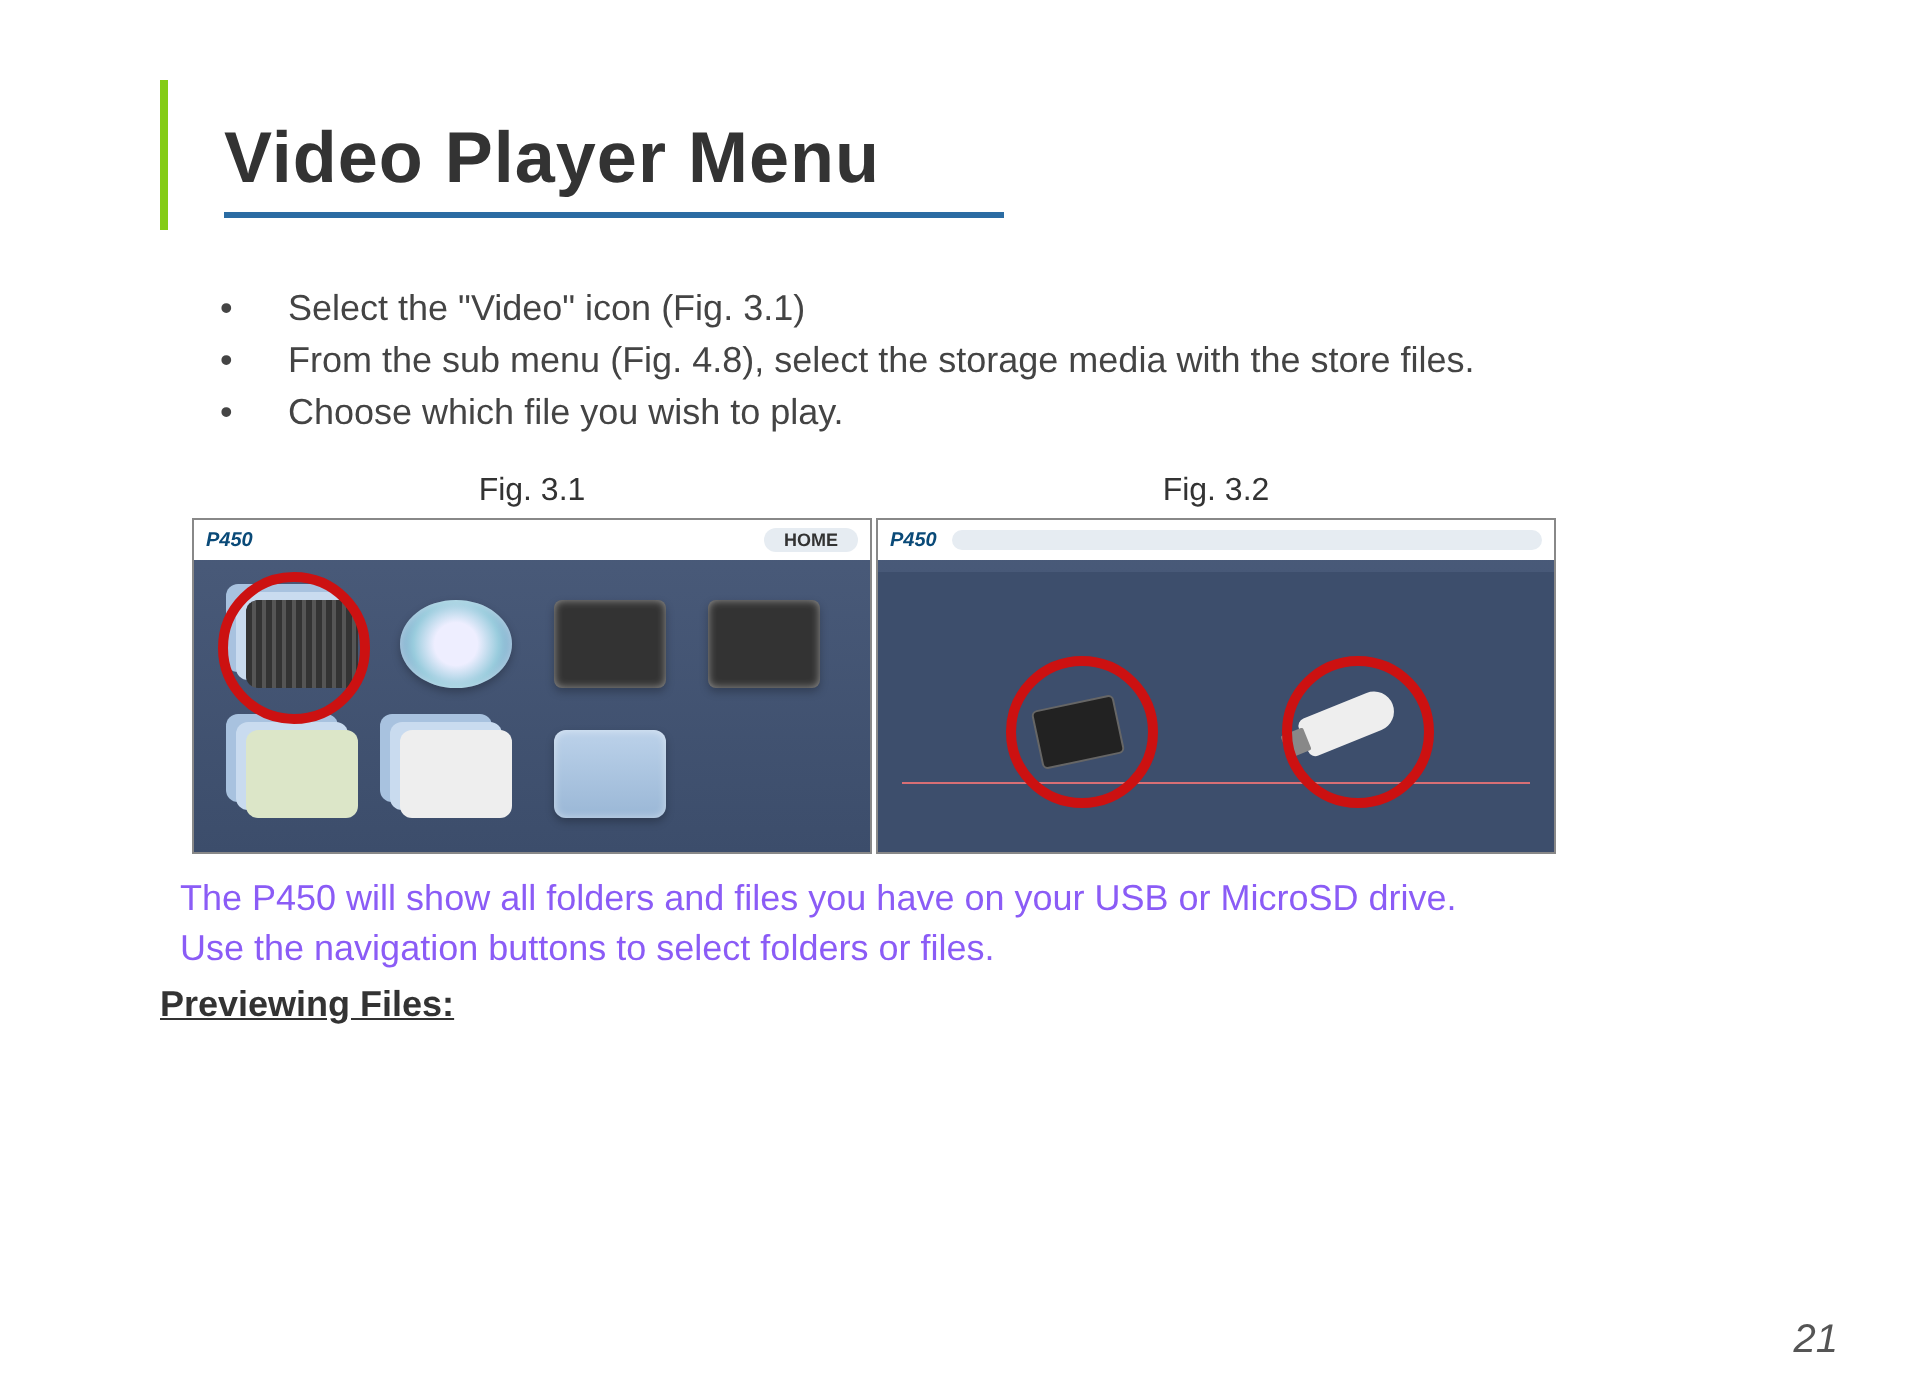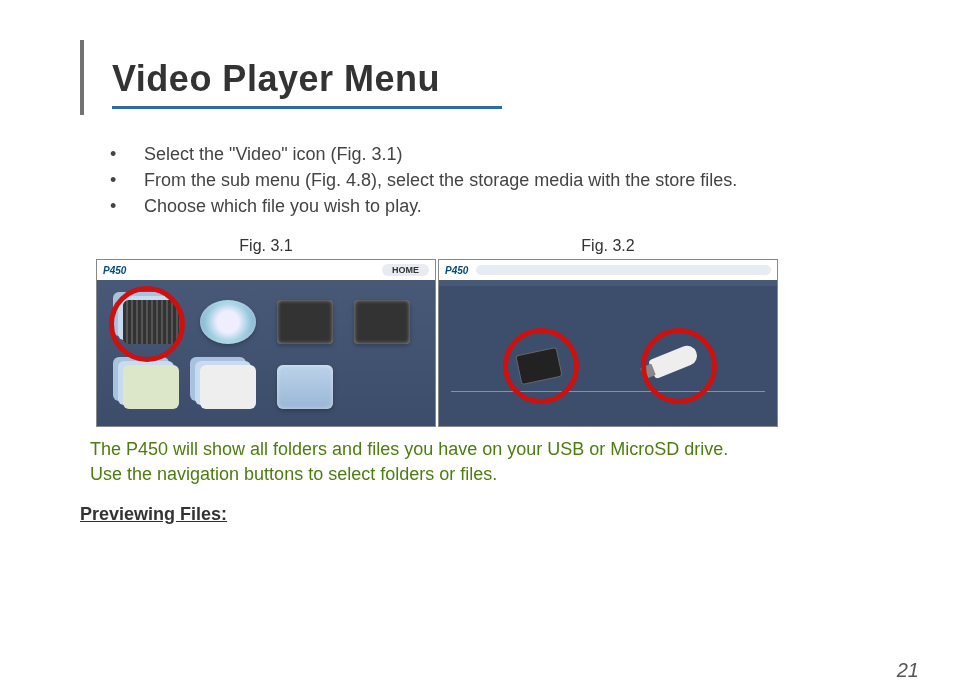"Video Player Menu" .title-block { border-left: 4px solid #737373 -> 4px solid #84cc16 }
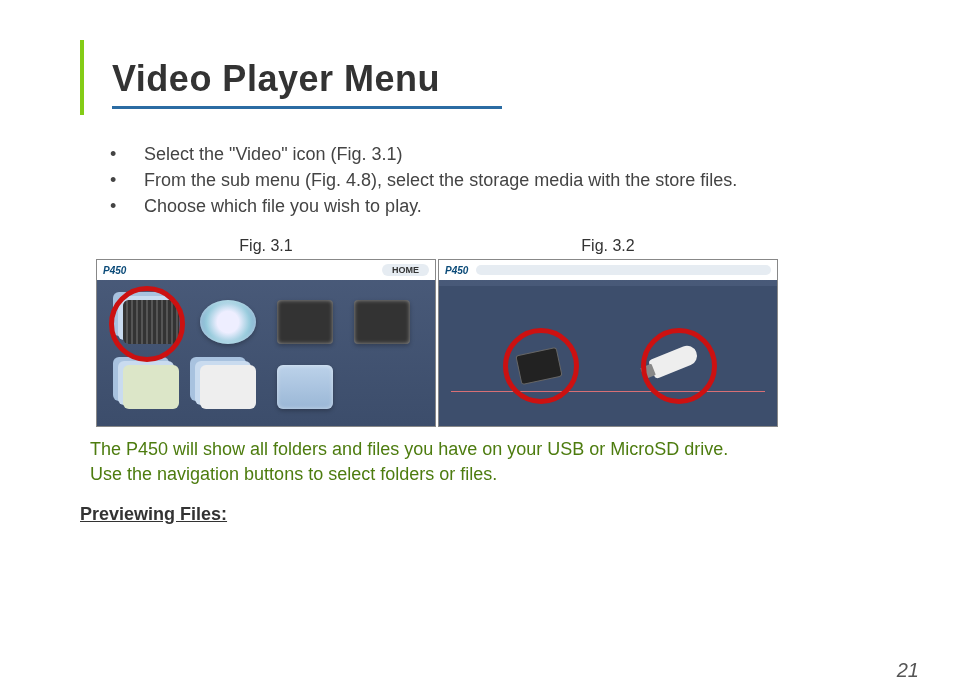"The P450 will show all" .post-fig-text { color: #4d7c0f -> #8b5cf6; margin-bottom: 16px -> 4px }
